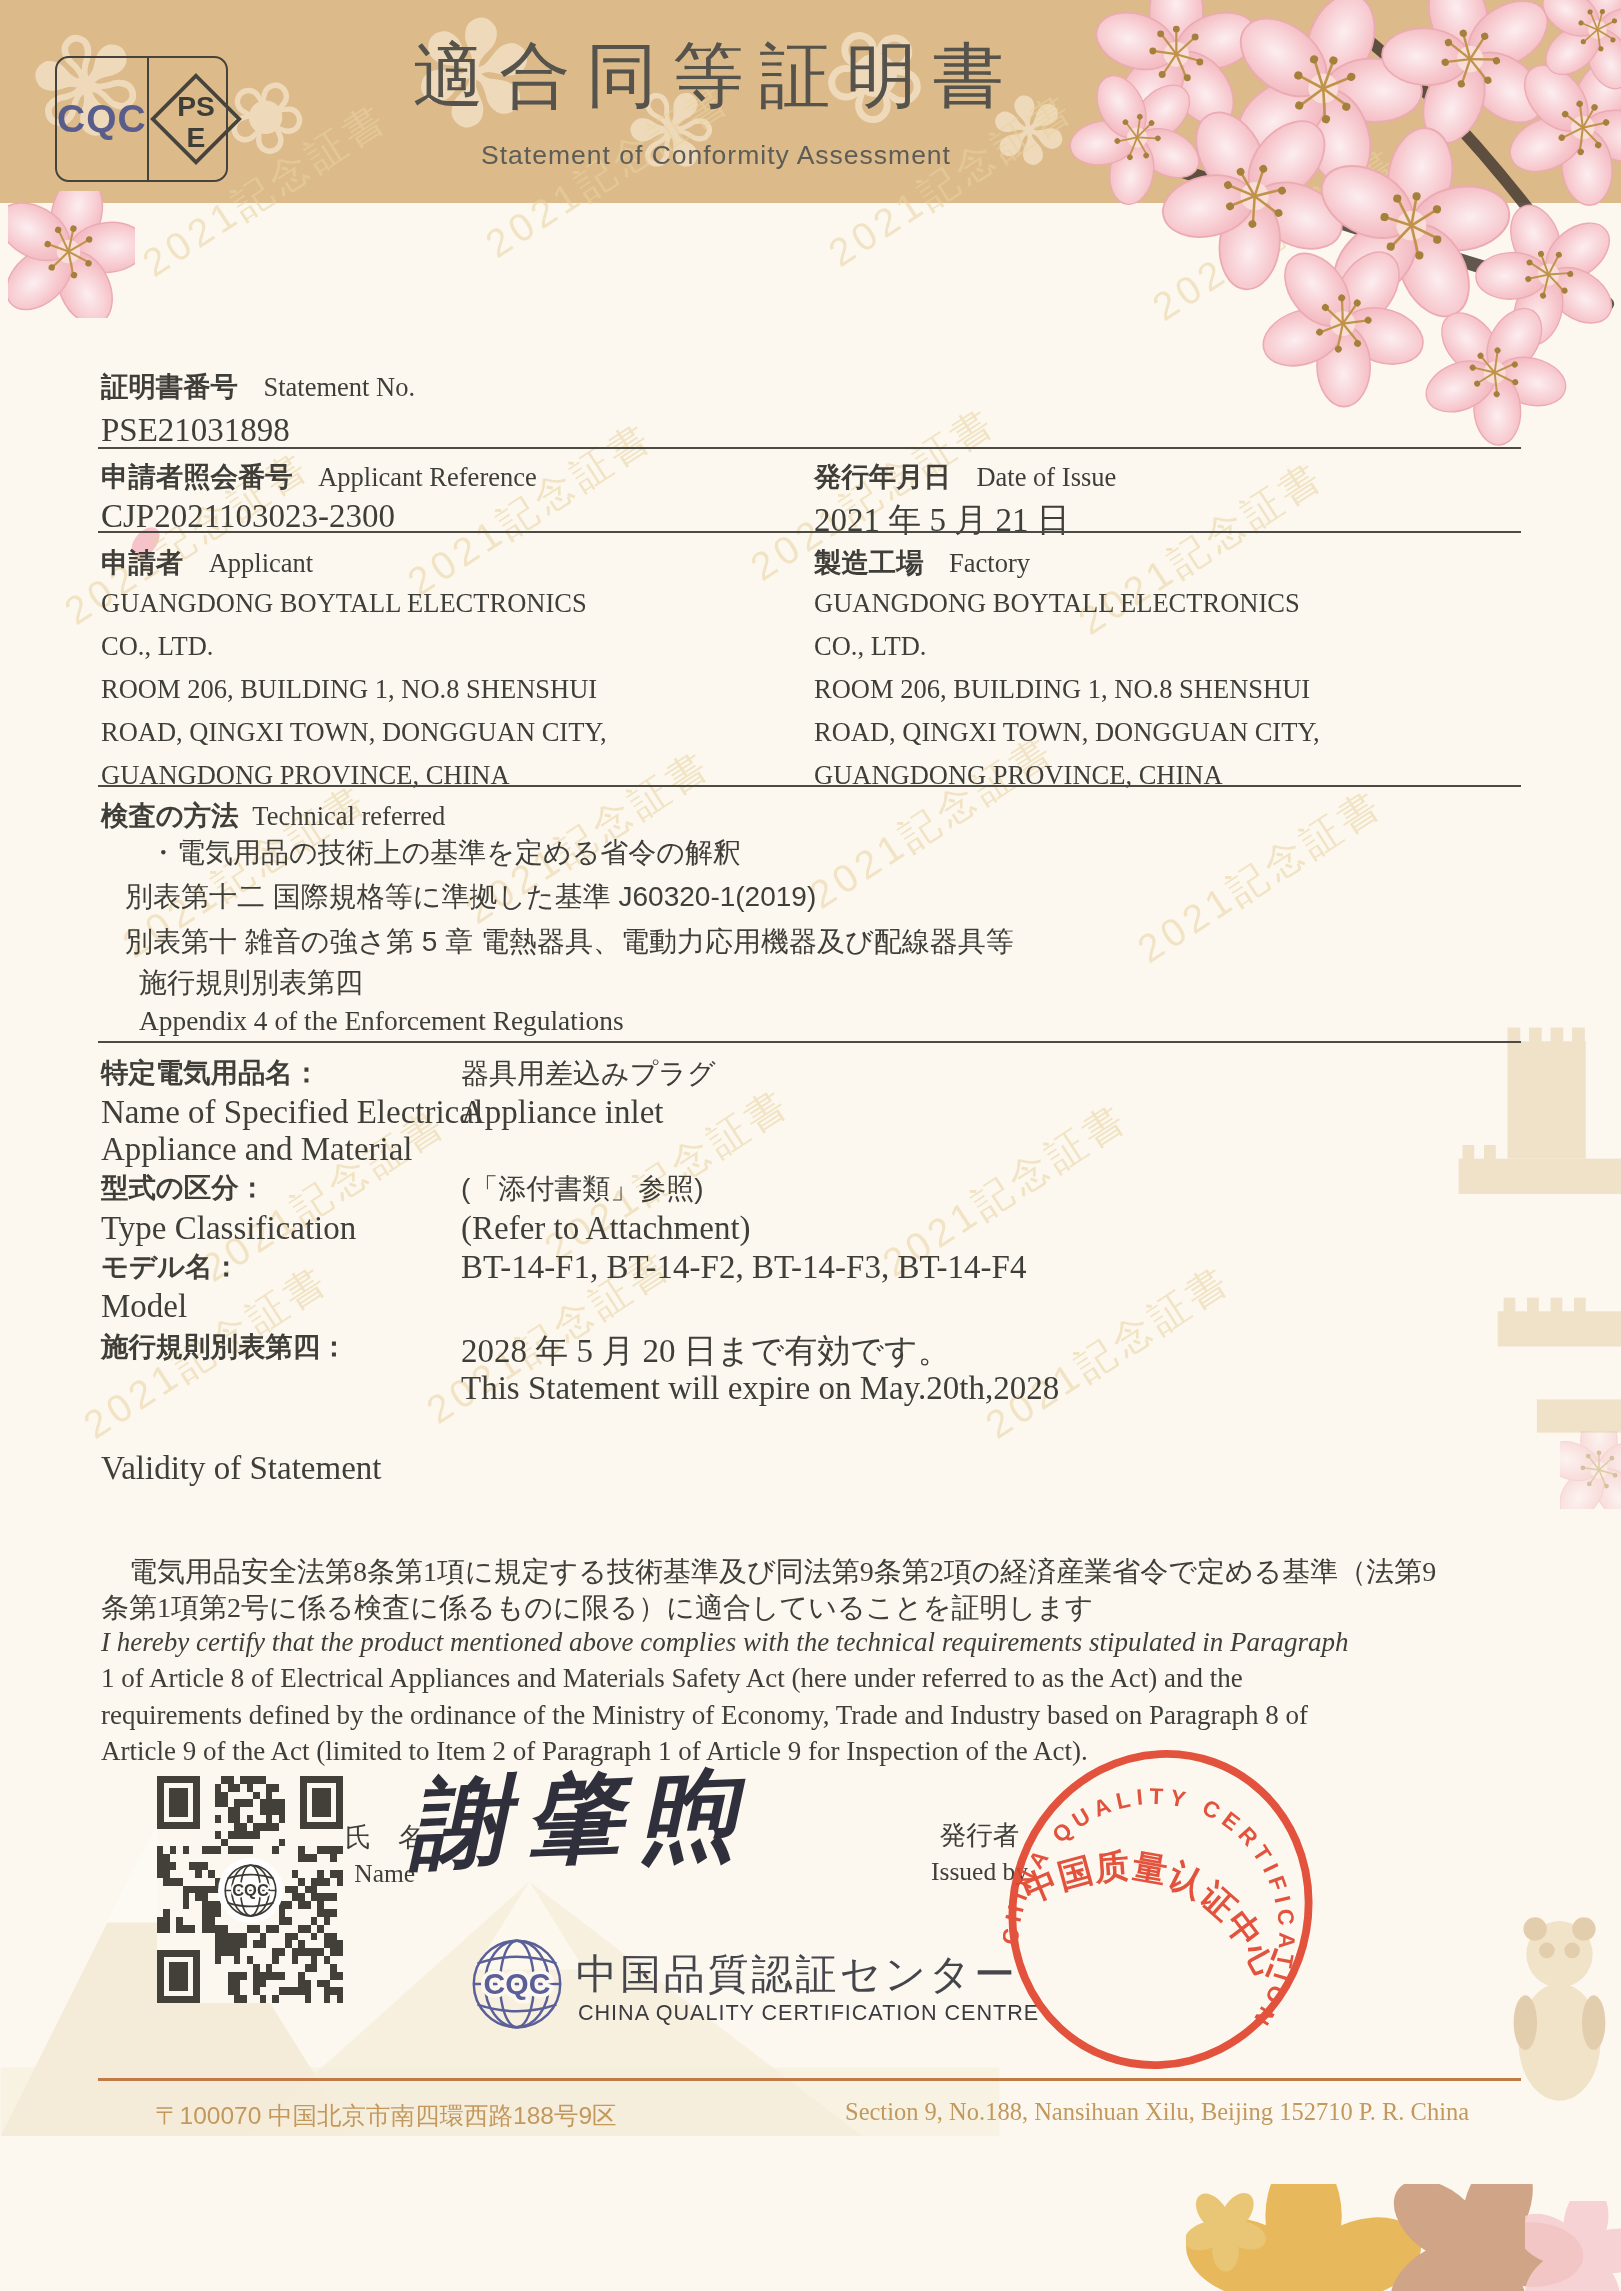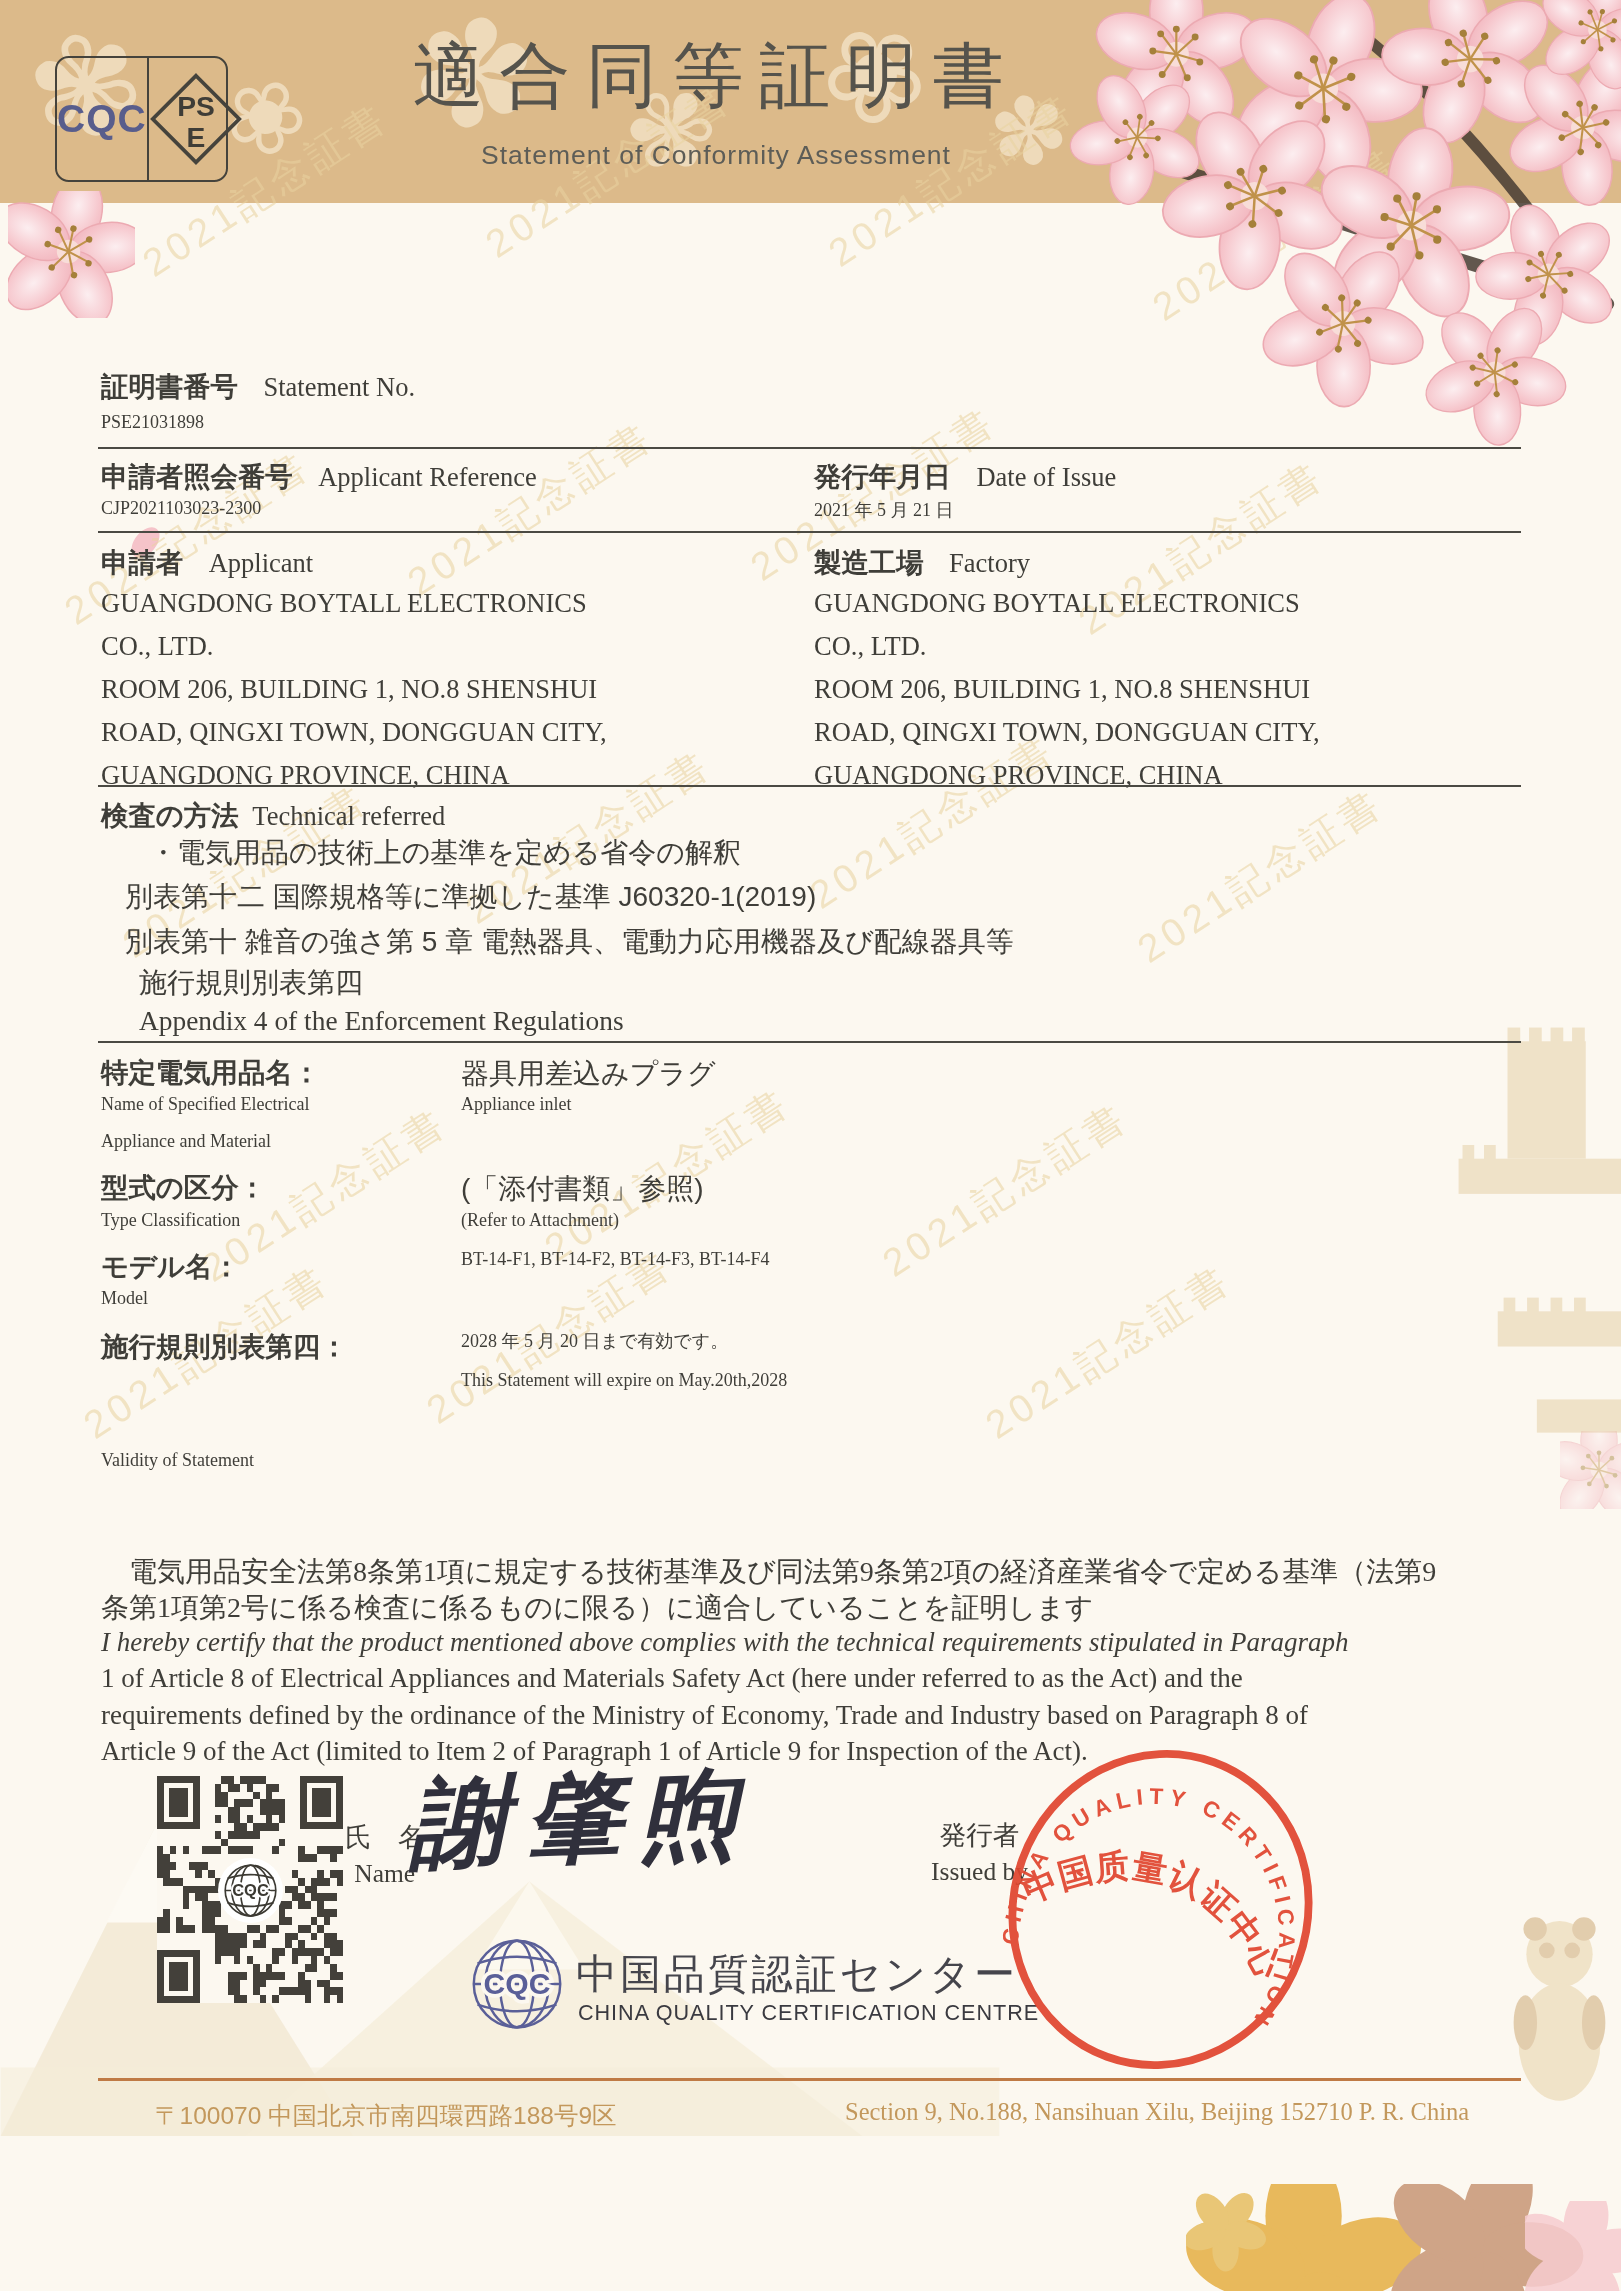"PSE21031898" .val { font-size: 18px -> 33px }
